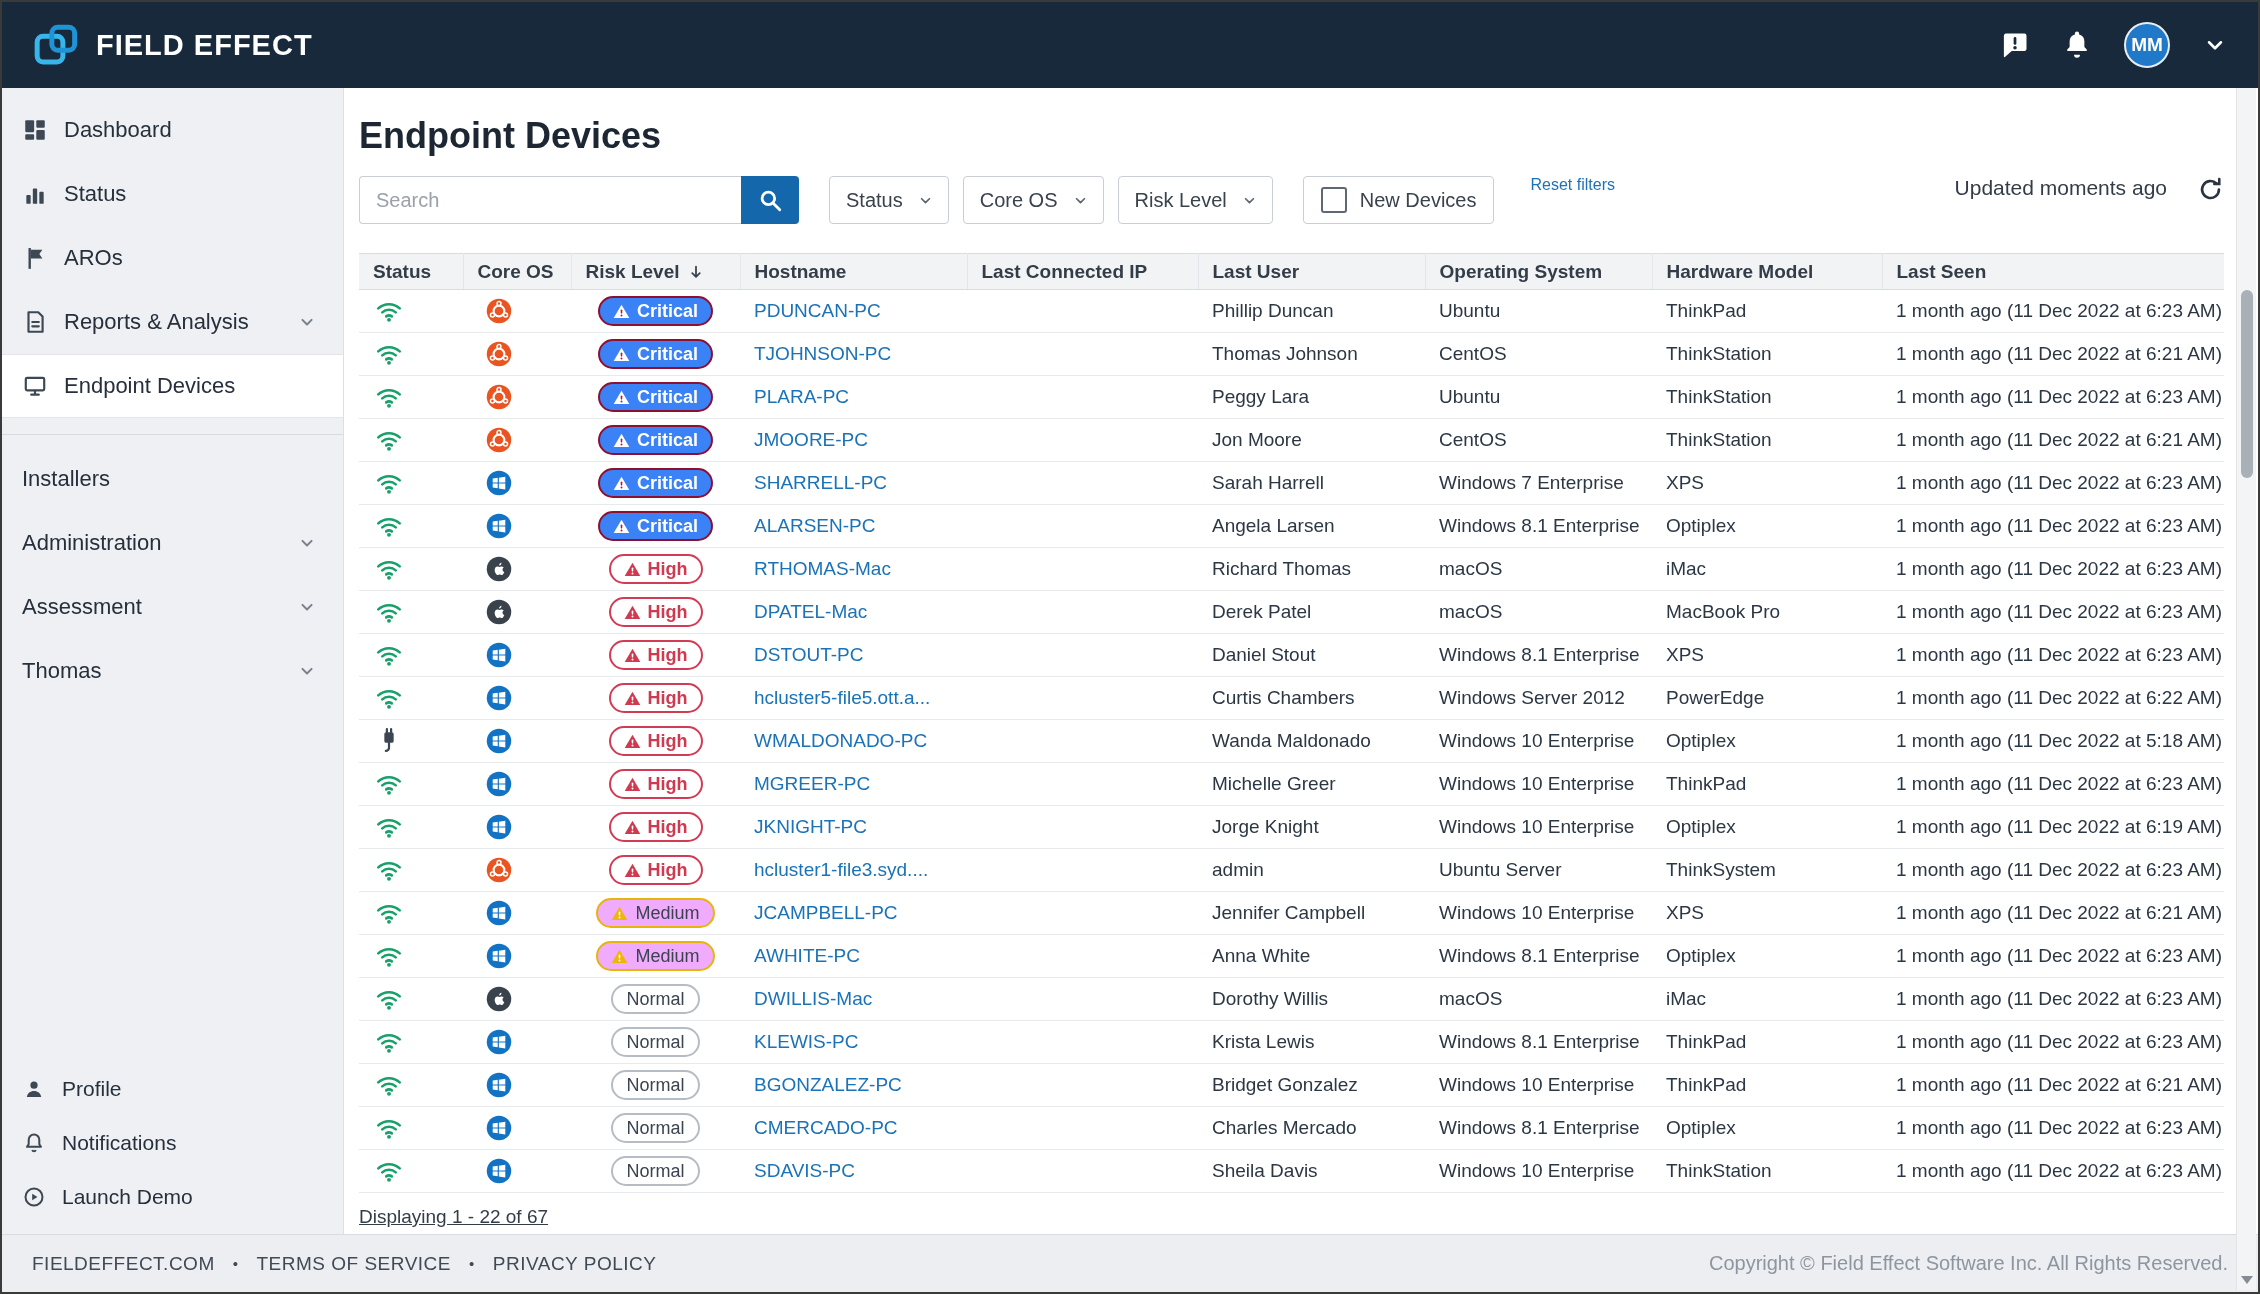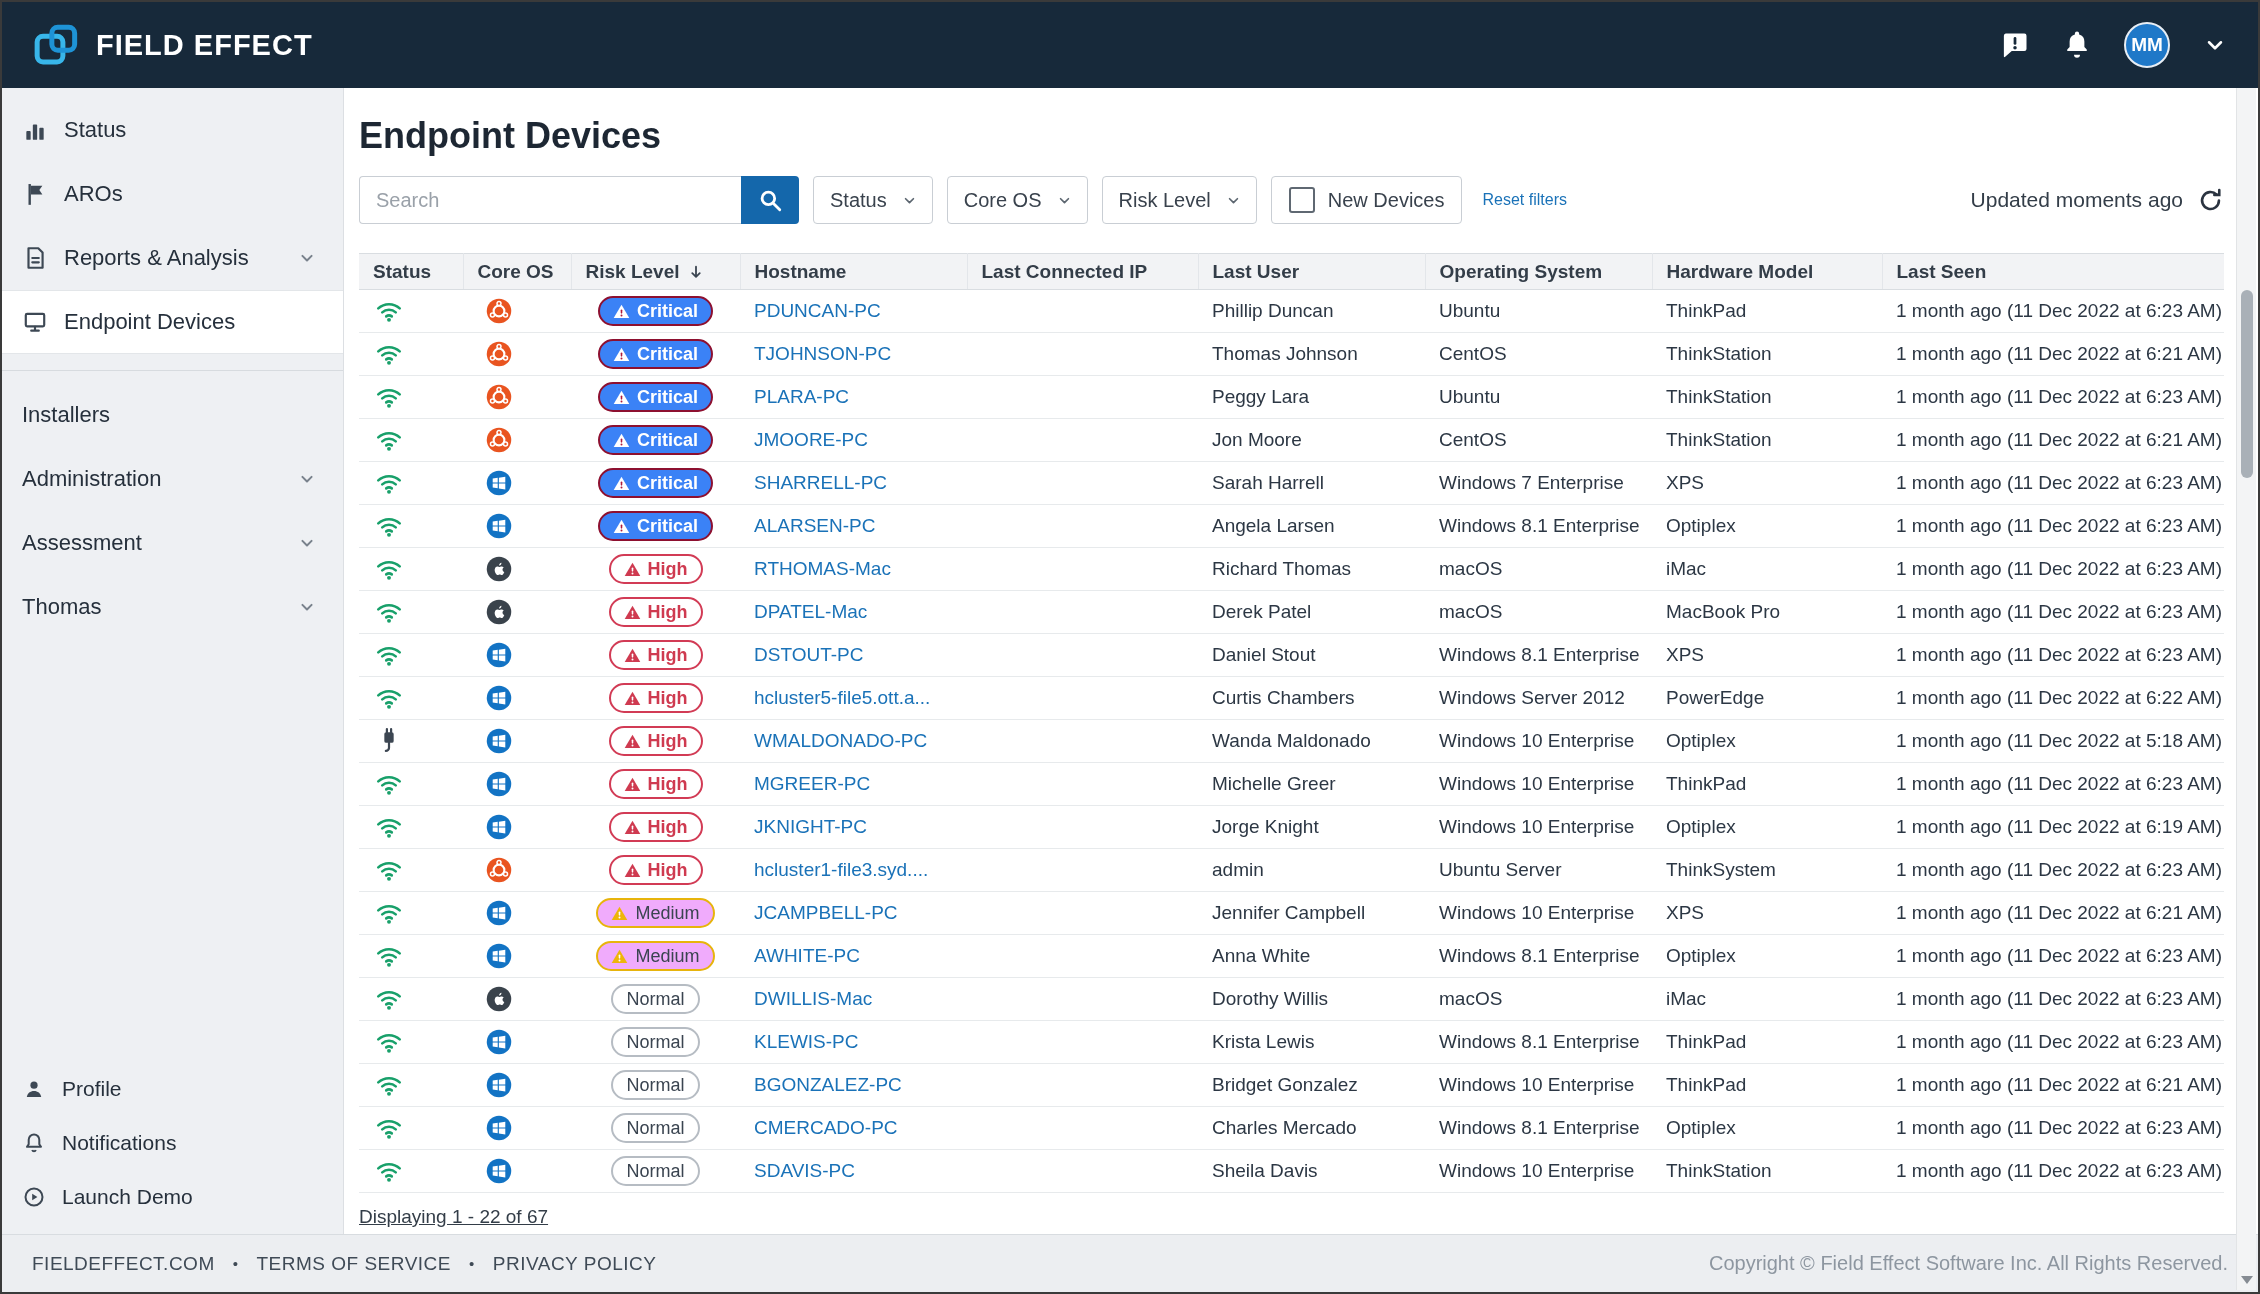"Dashboard" div.side-item { html: none -> <div> <span> <svg> <rect></rect> <rect></rect> <rect></rect> <rect></rect> </svg> </span> <span>Dashboard</span> </div> }
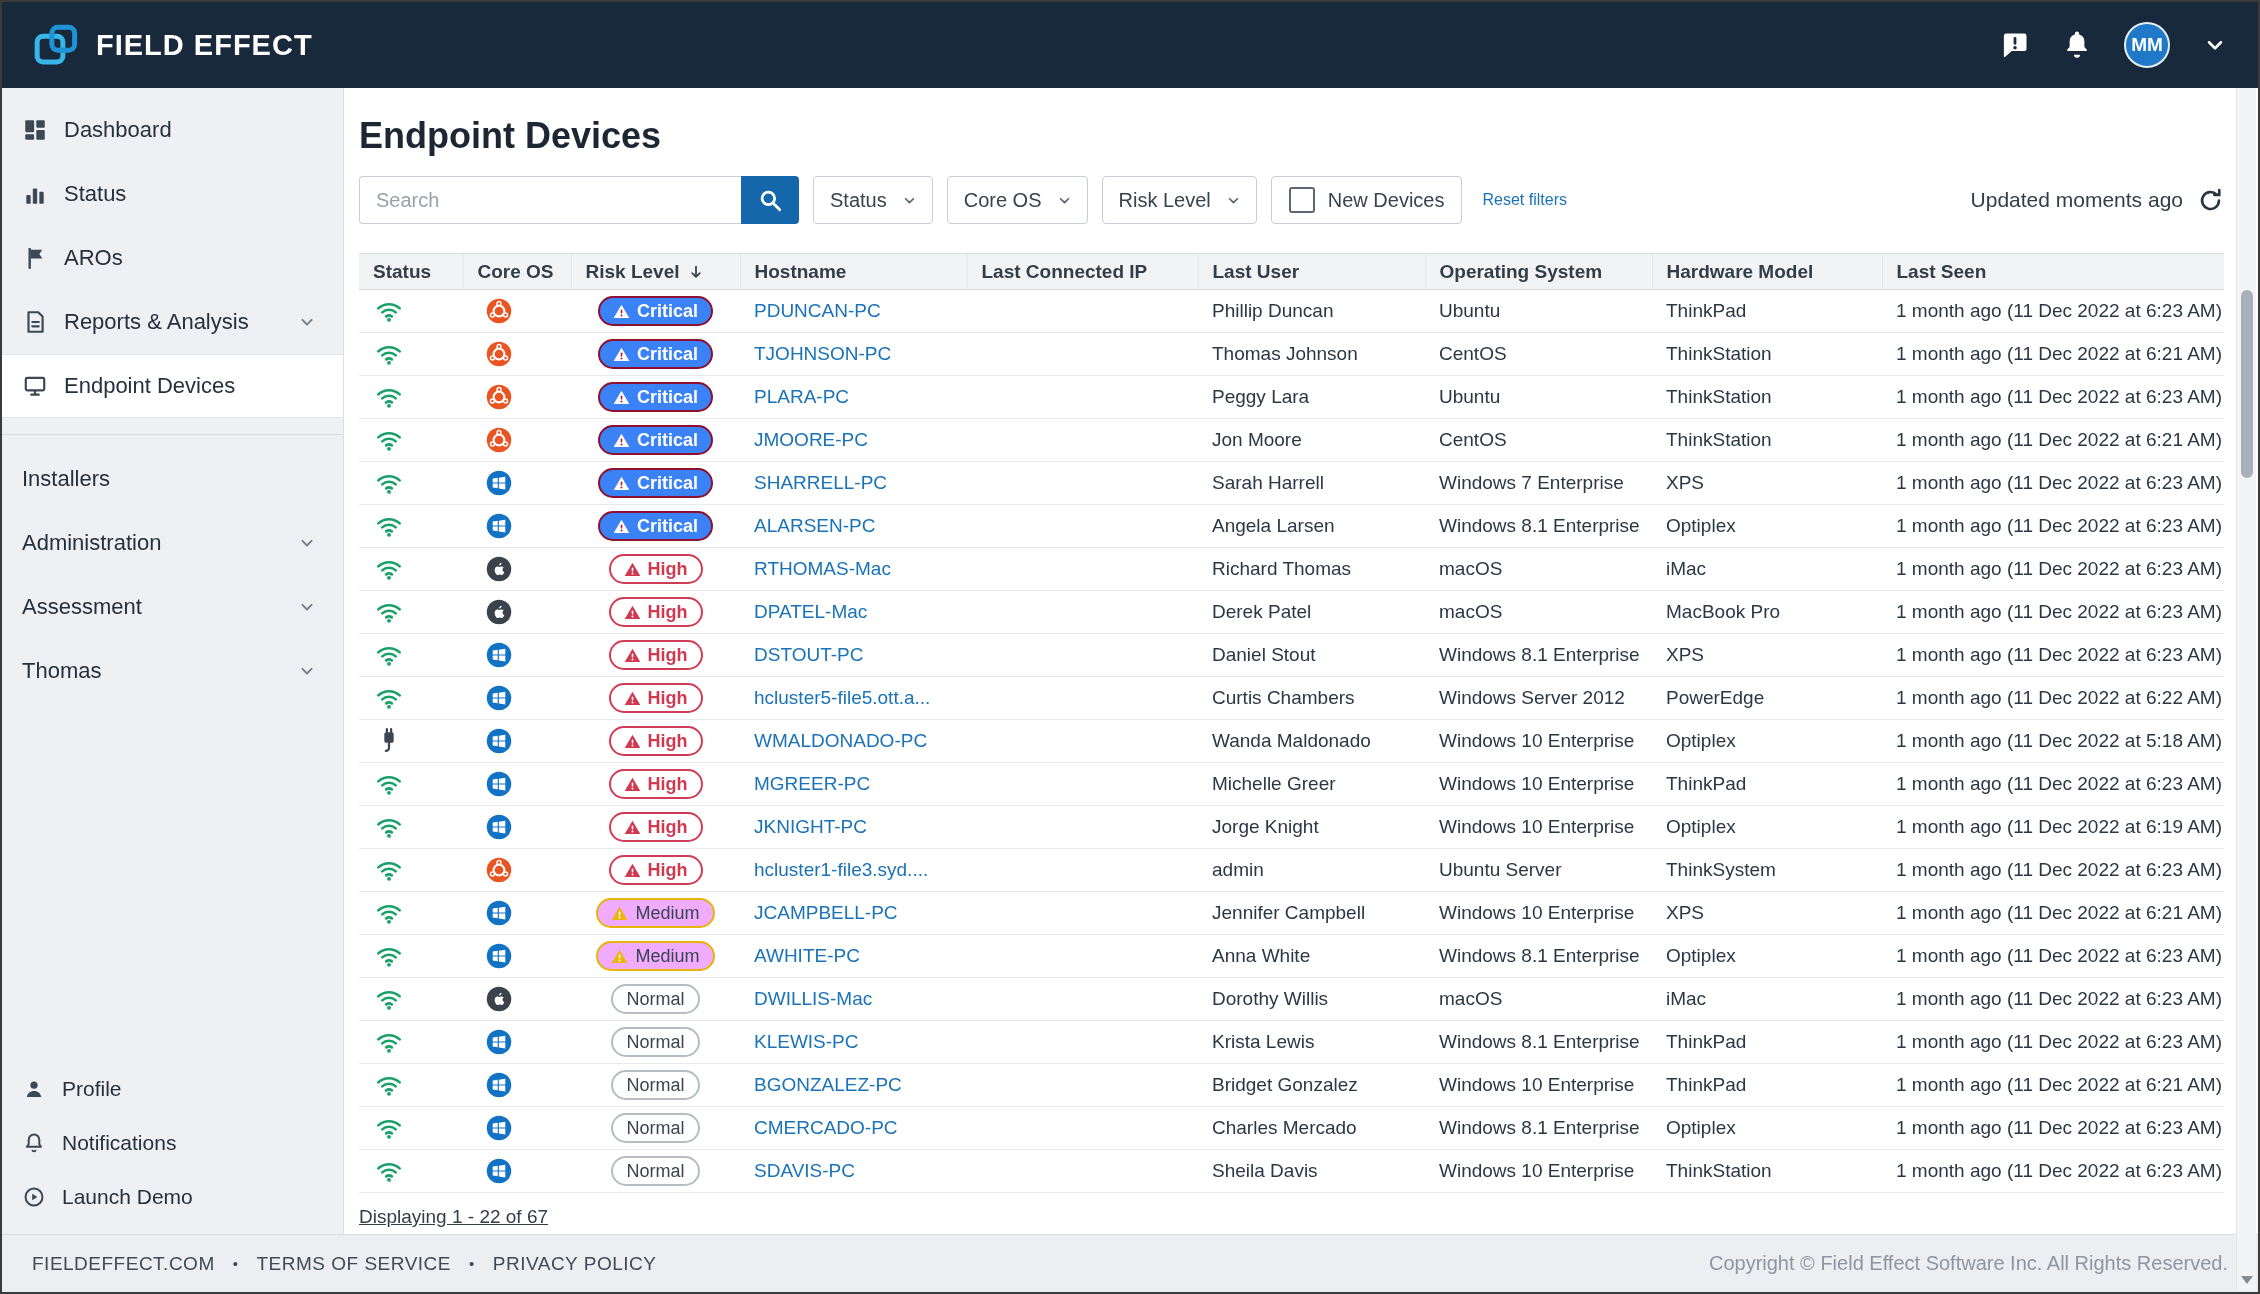"Search" .filter-row { align-items: center -> none; gap: 14px -> 30px }
